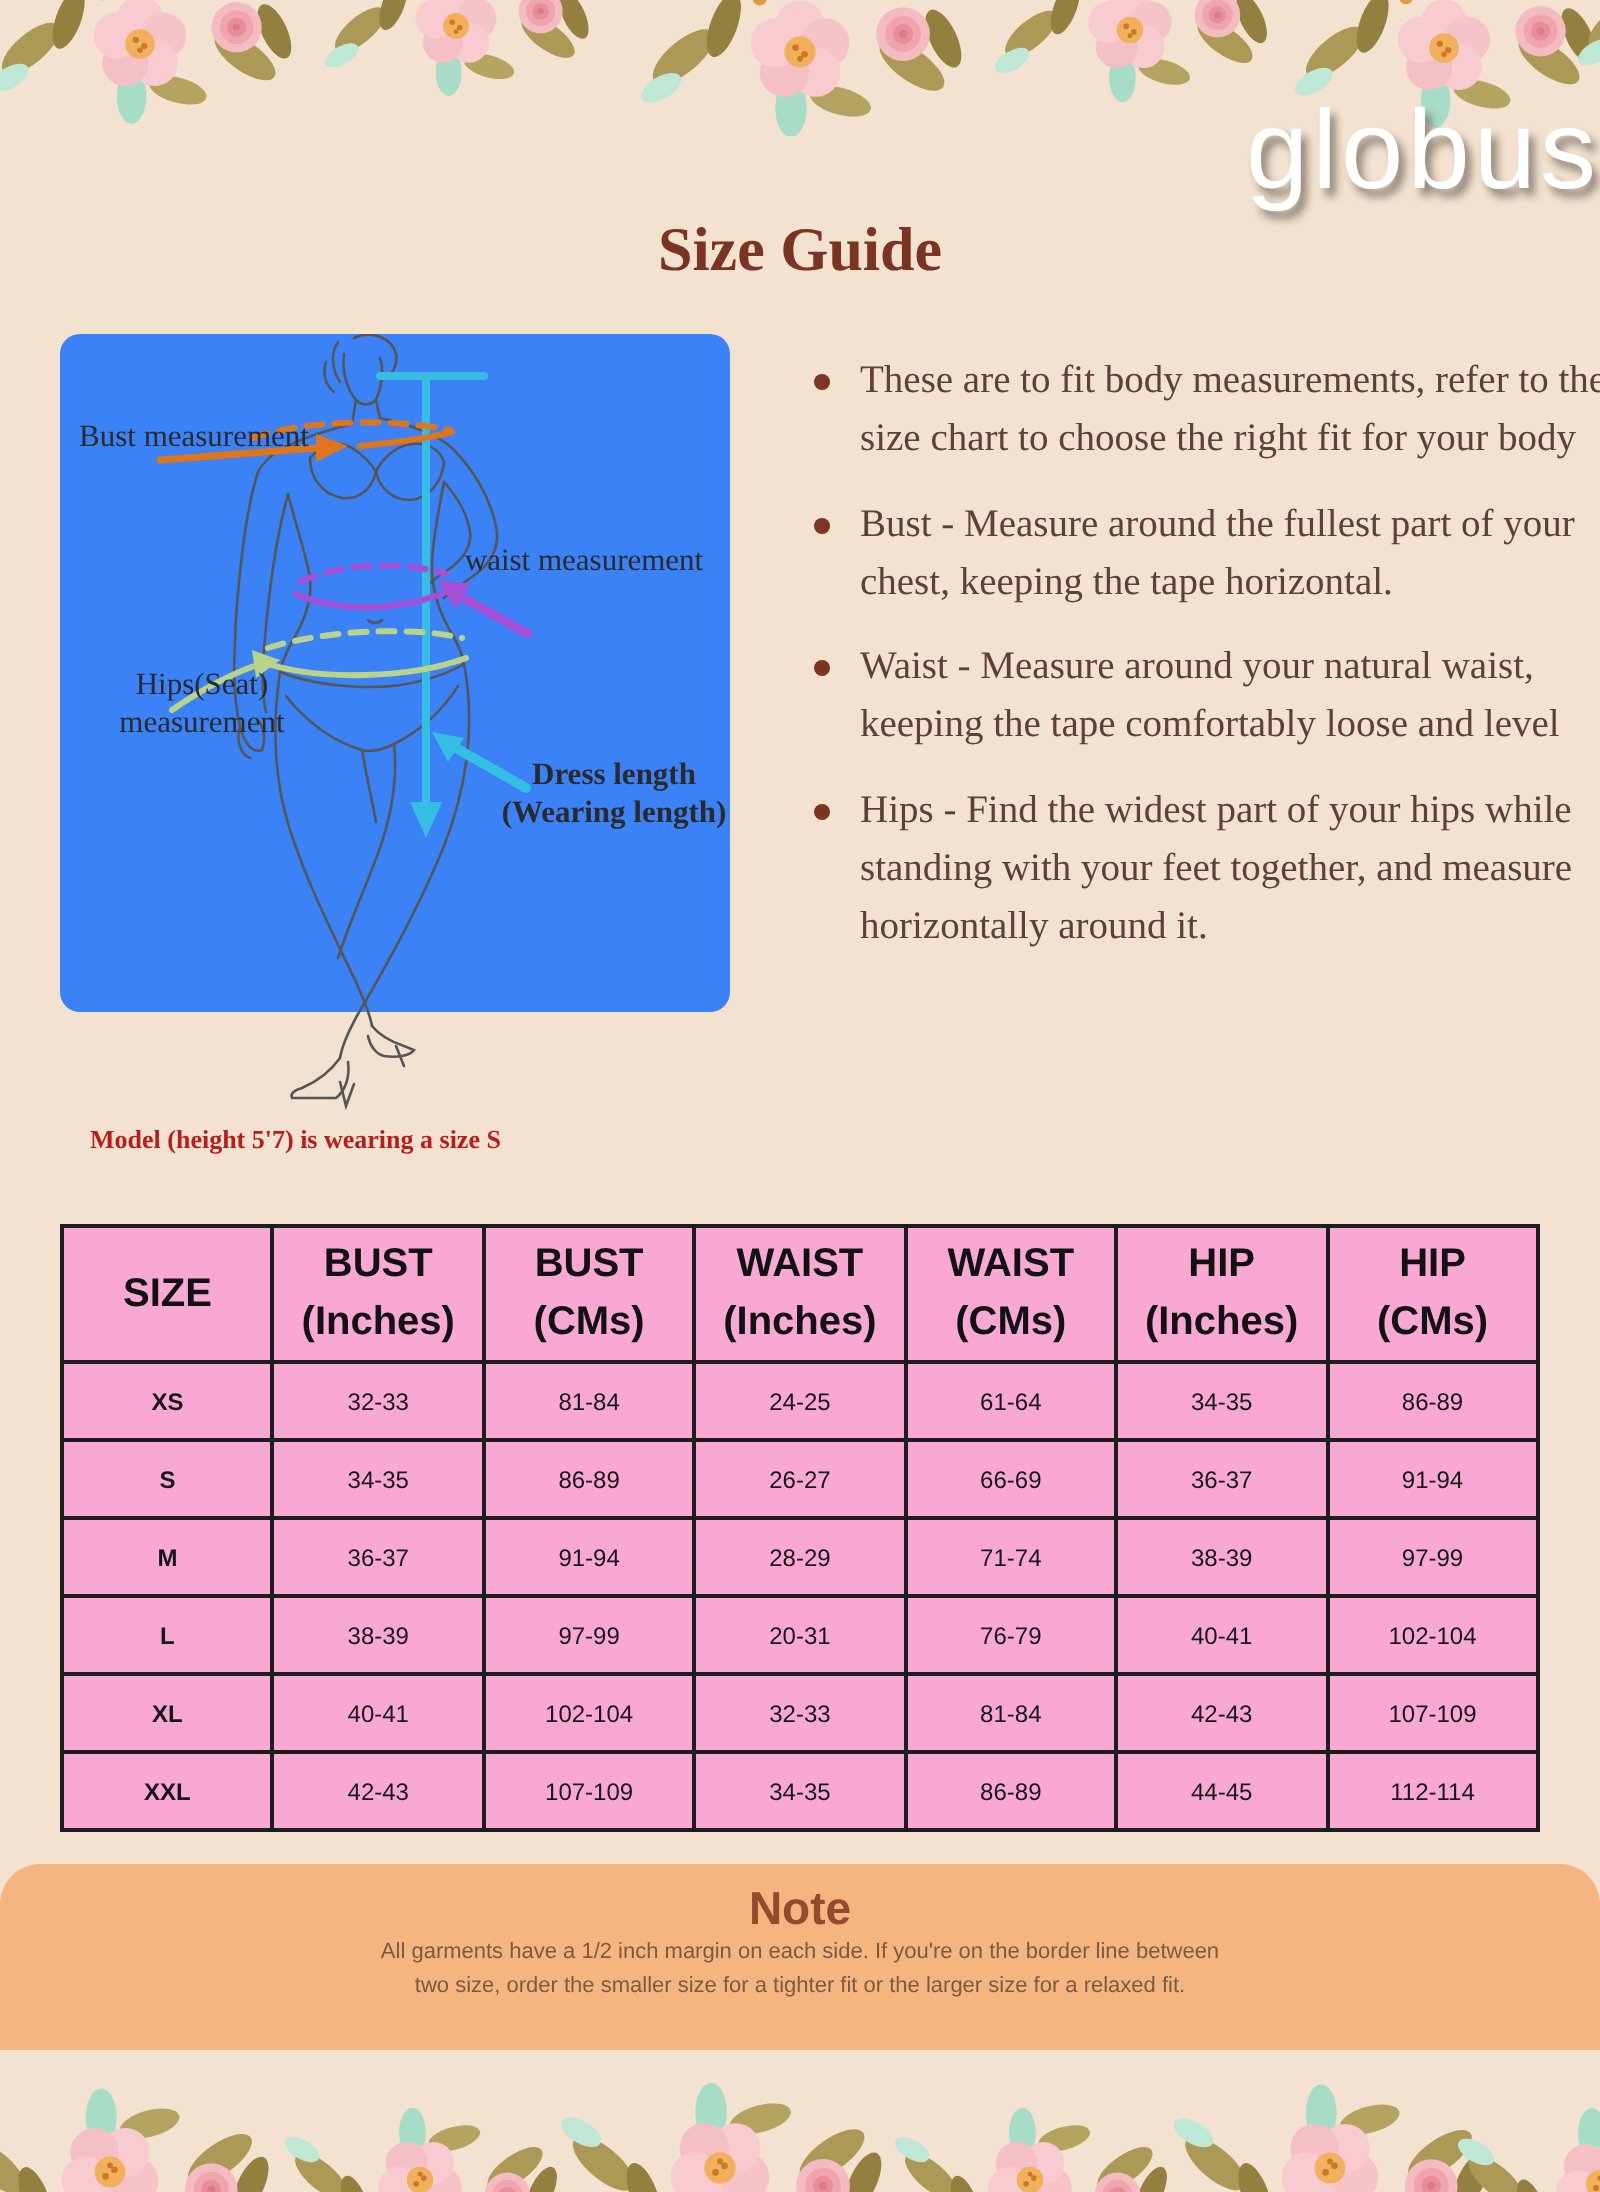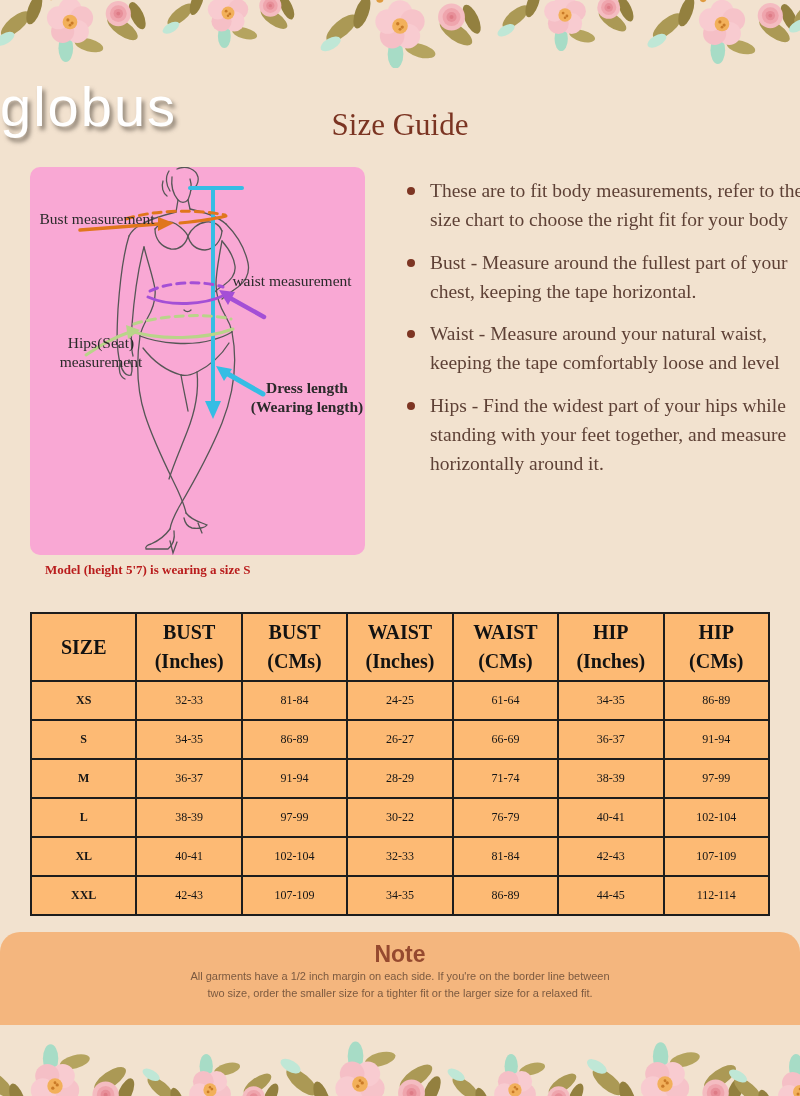"globus" .brand { margin-top: 32px -> none; text-align: left -> right }
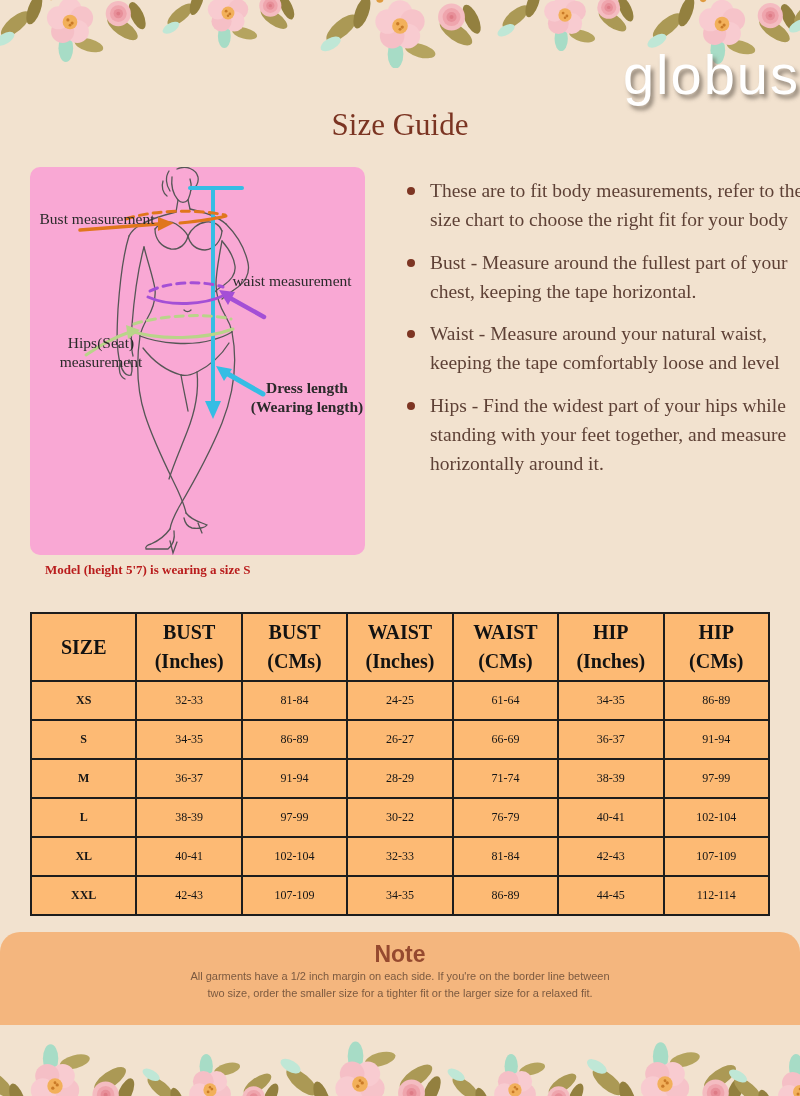"Size Guide" .page-title { font-weight: 400 -> 700 }
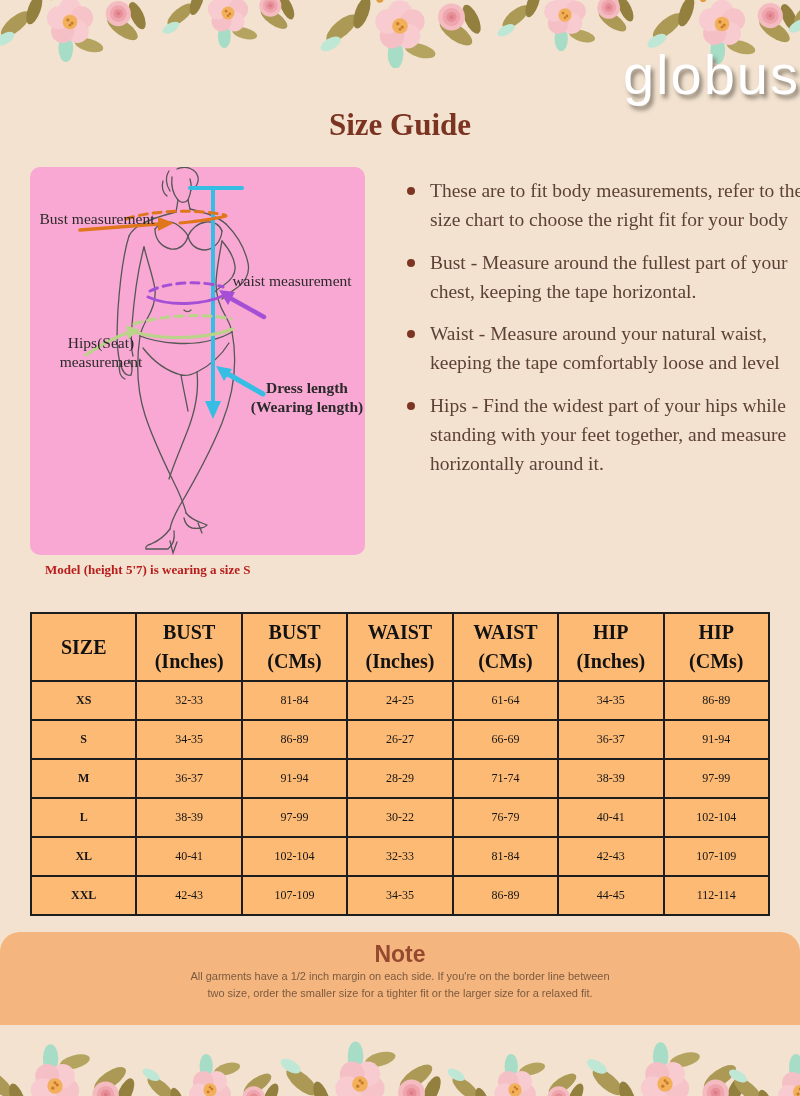"Bust measurement" .diagram-panel { background: #f9a8d4 -> #3b82f6; height: 388px -> 339px }
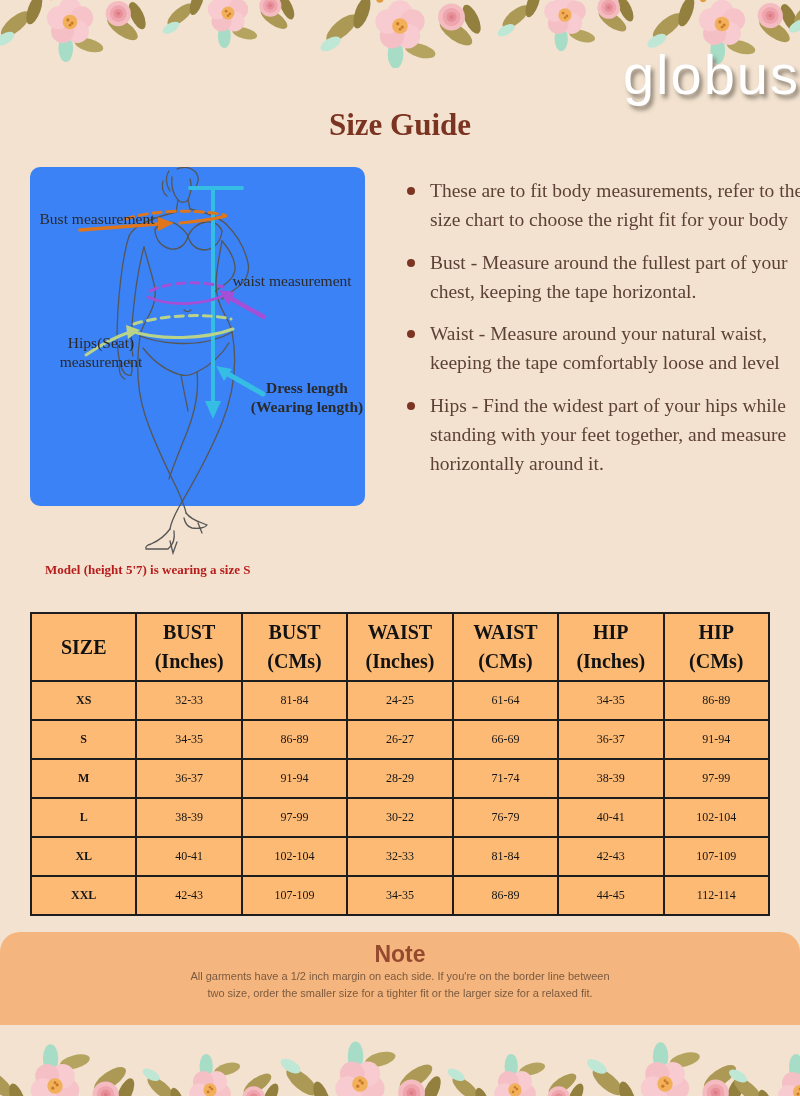"SIZE" table.size-table { background: #fdba74 -> #f9a8d4; font-family: Liberation Serif, serif -> Liberation Sans, sans-serif }
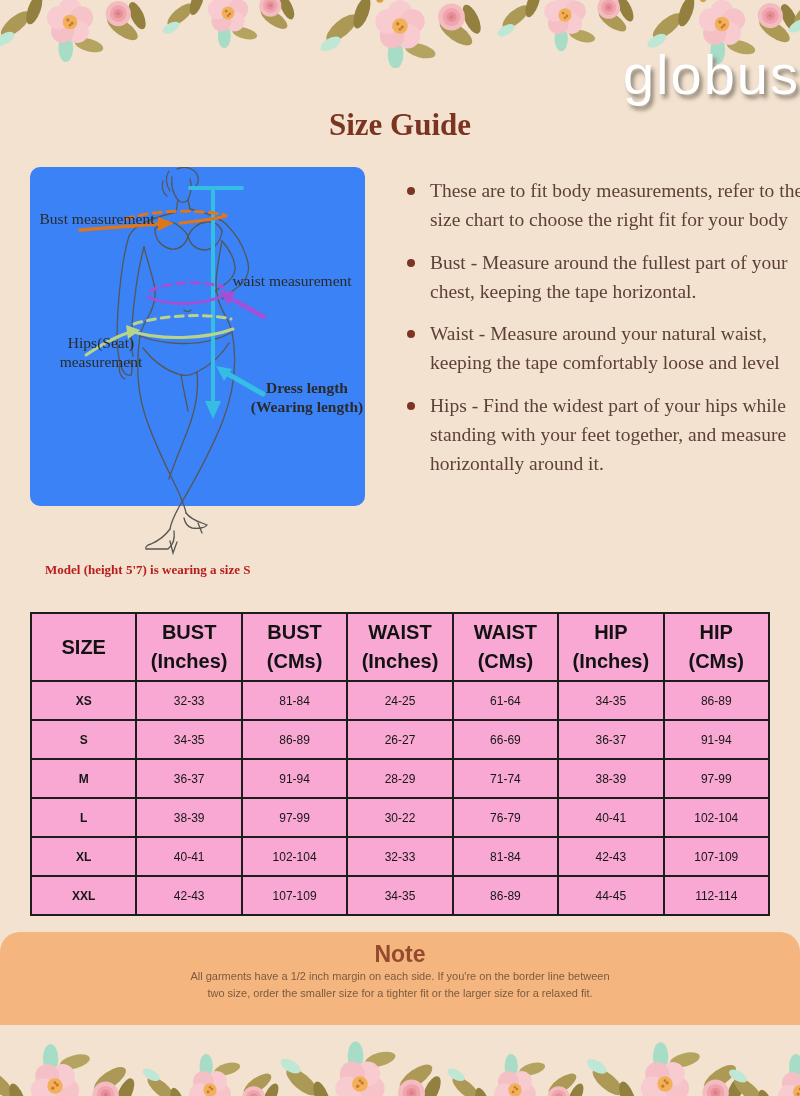"30-22" td { text: 30-22 -> 20-31 }
